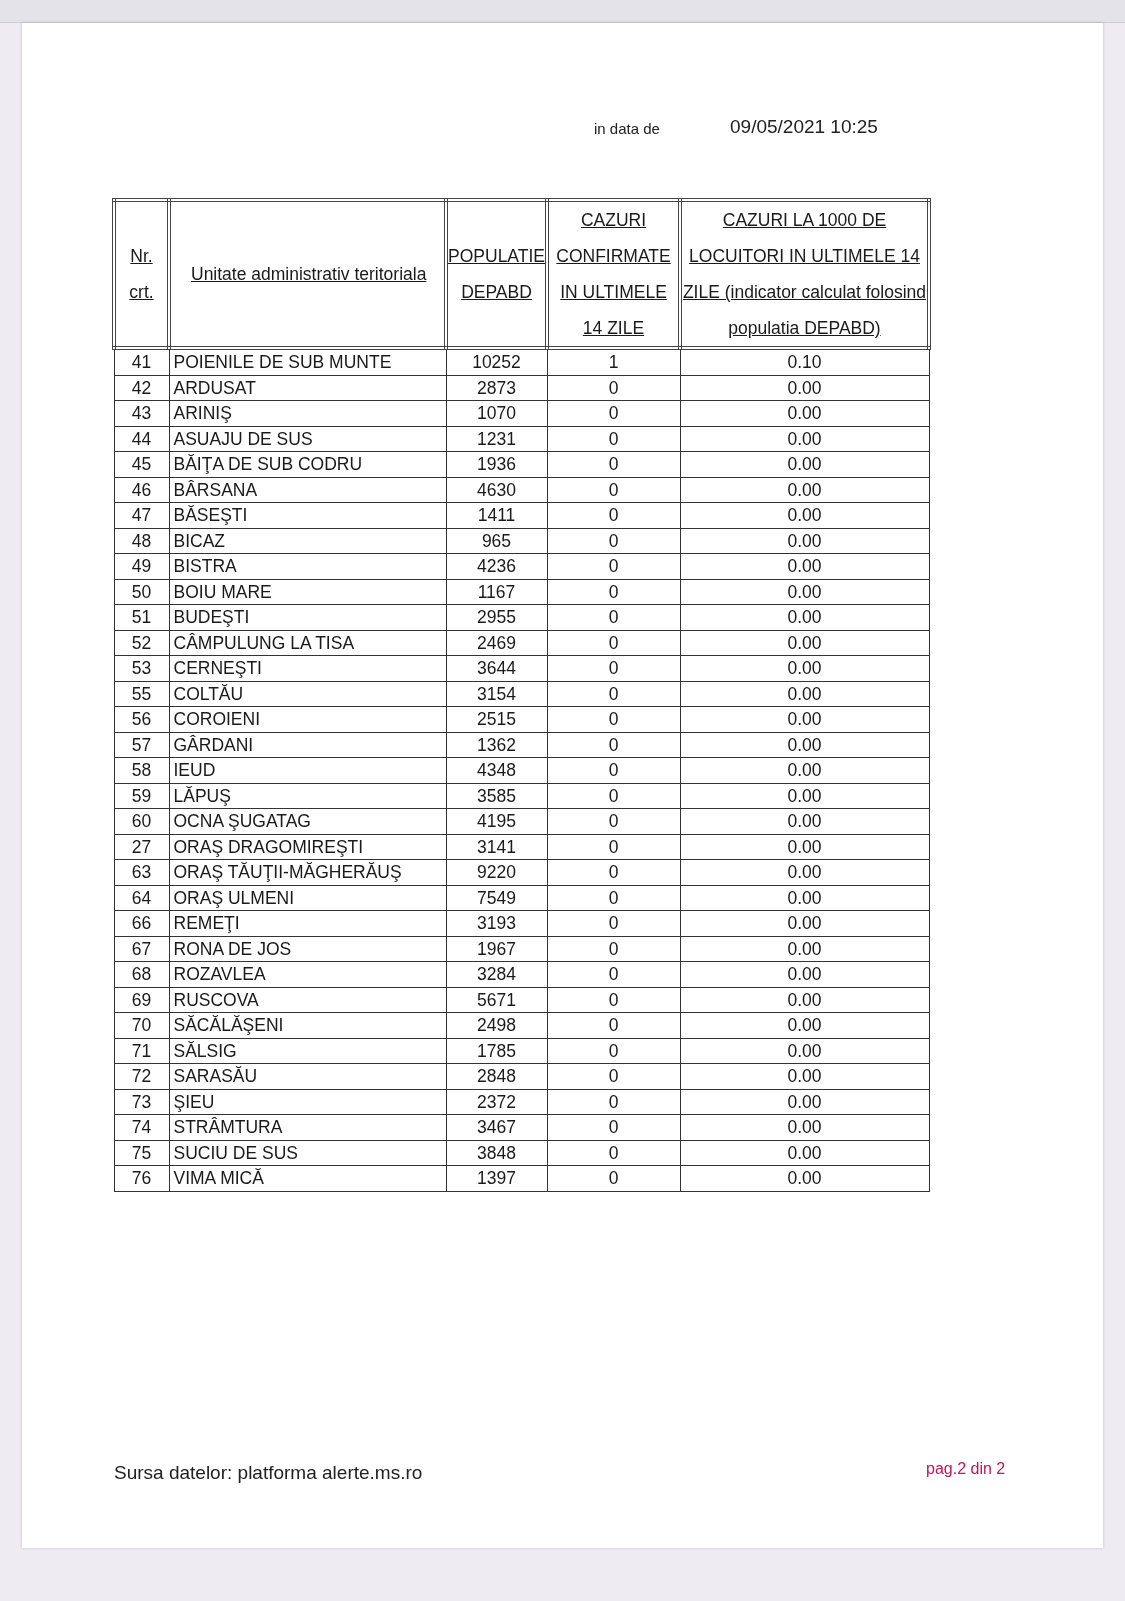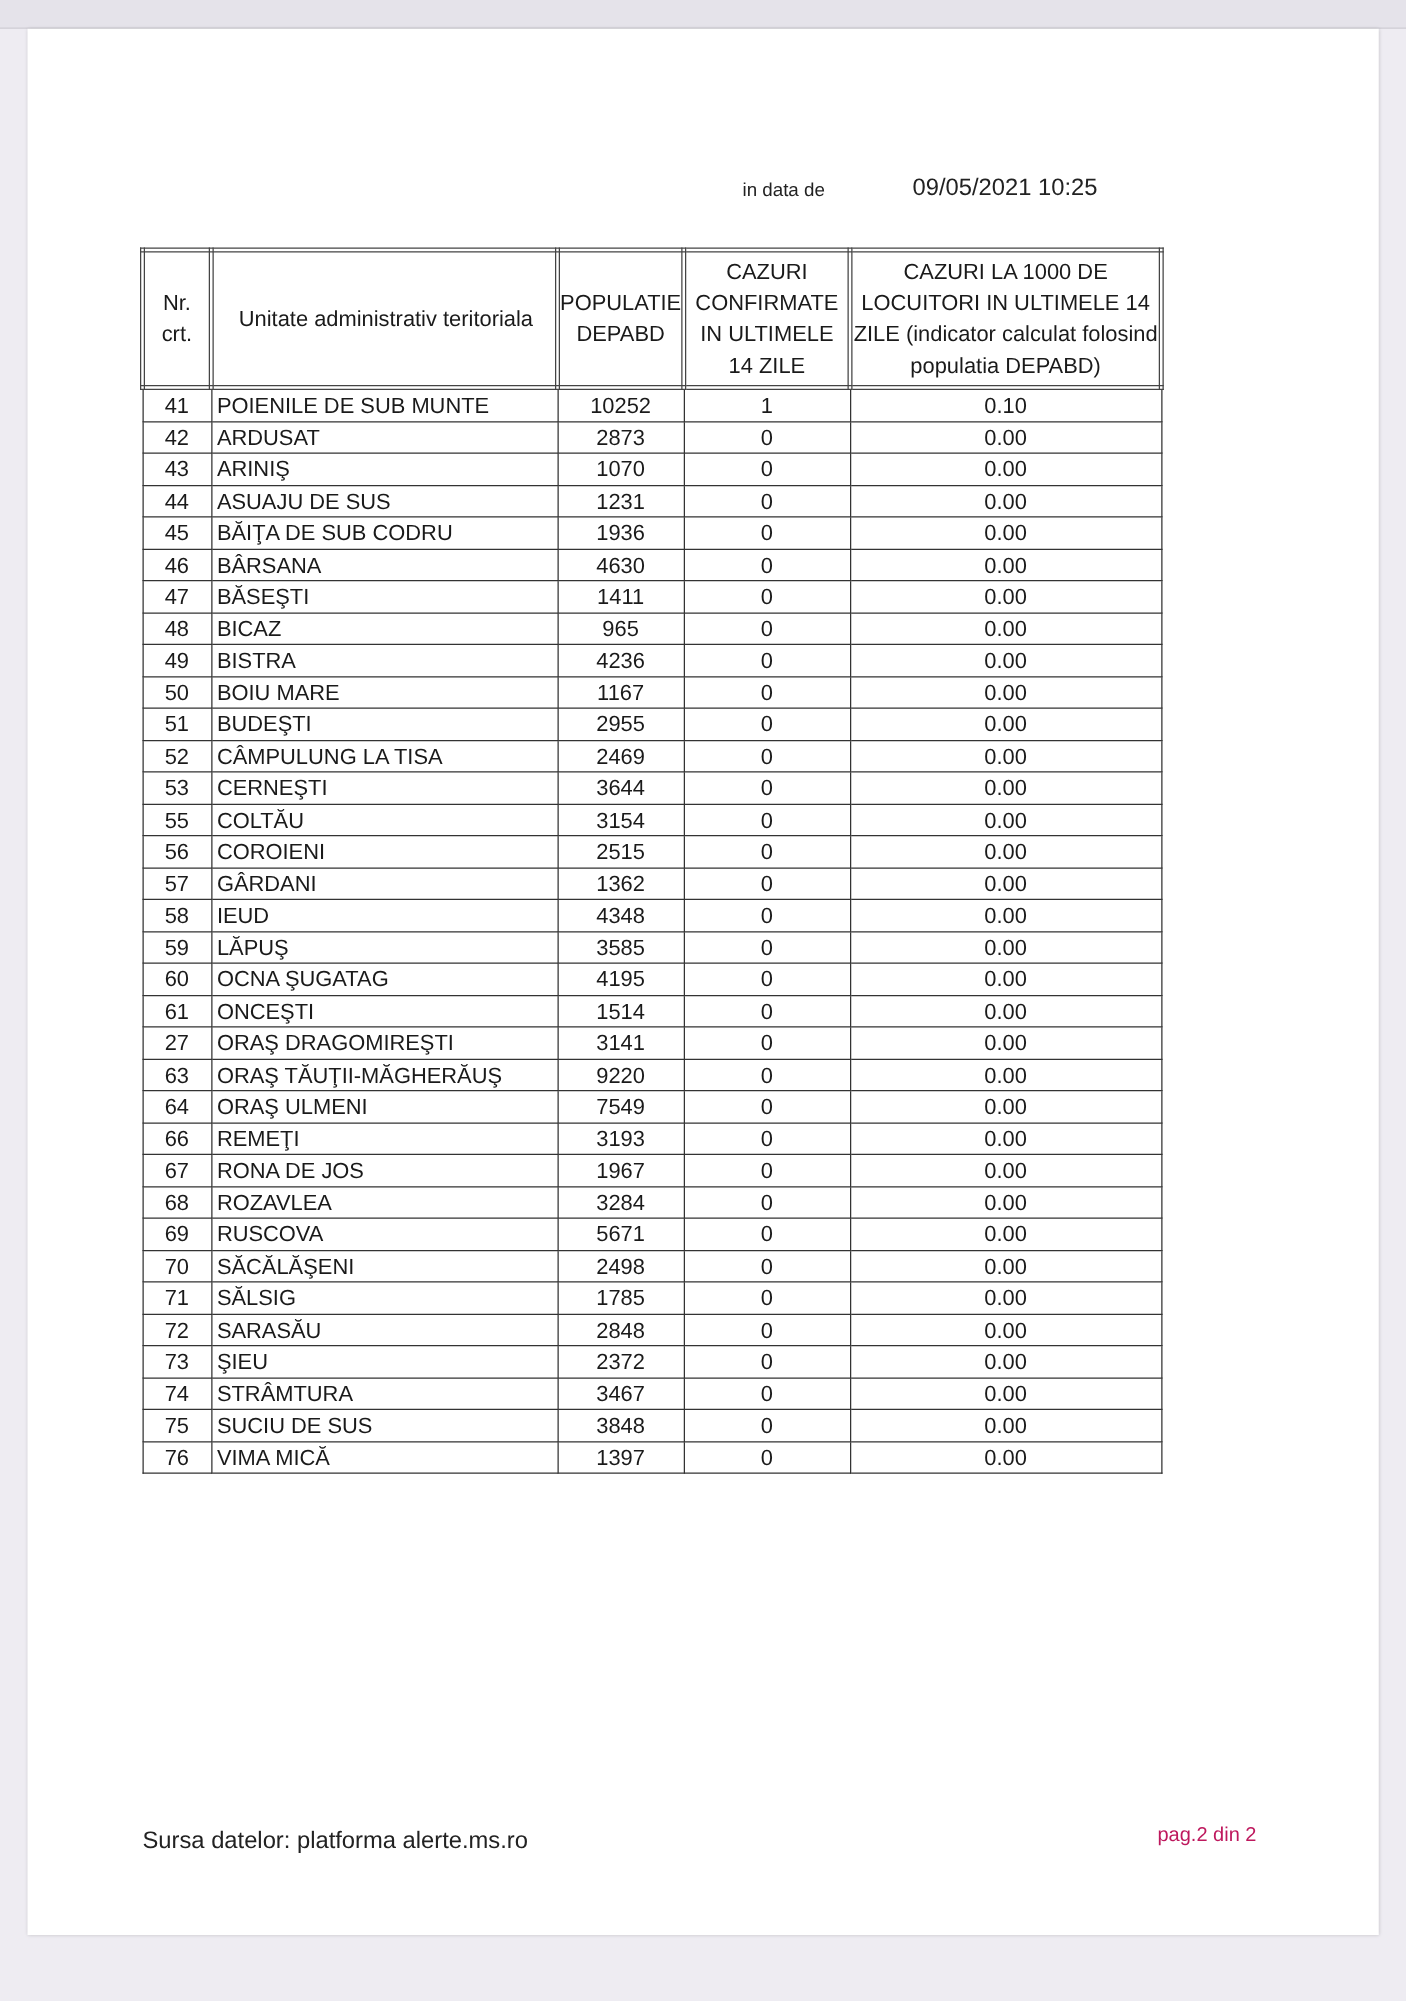"in data de" .date-line { top: 140px -> 116px }
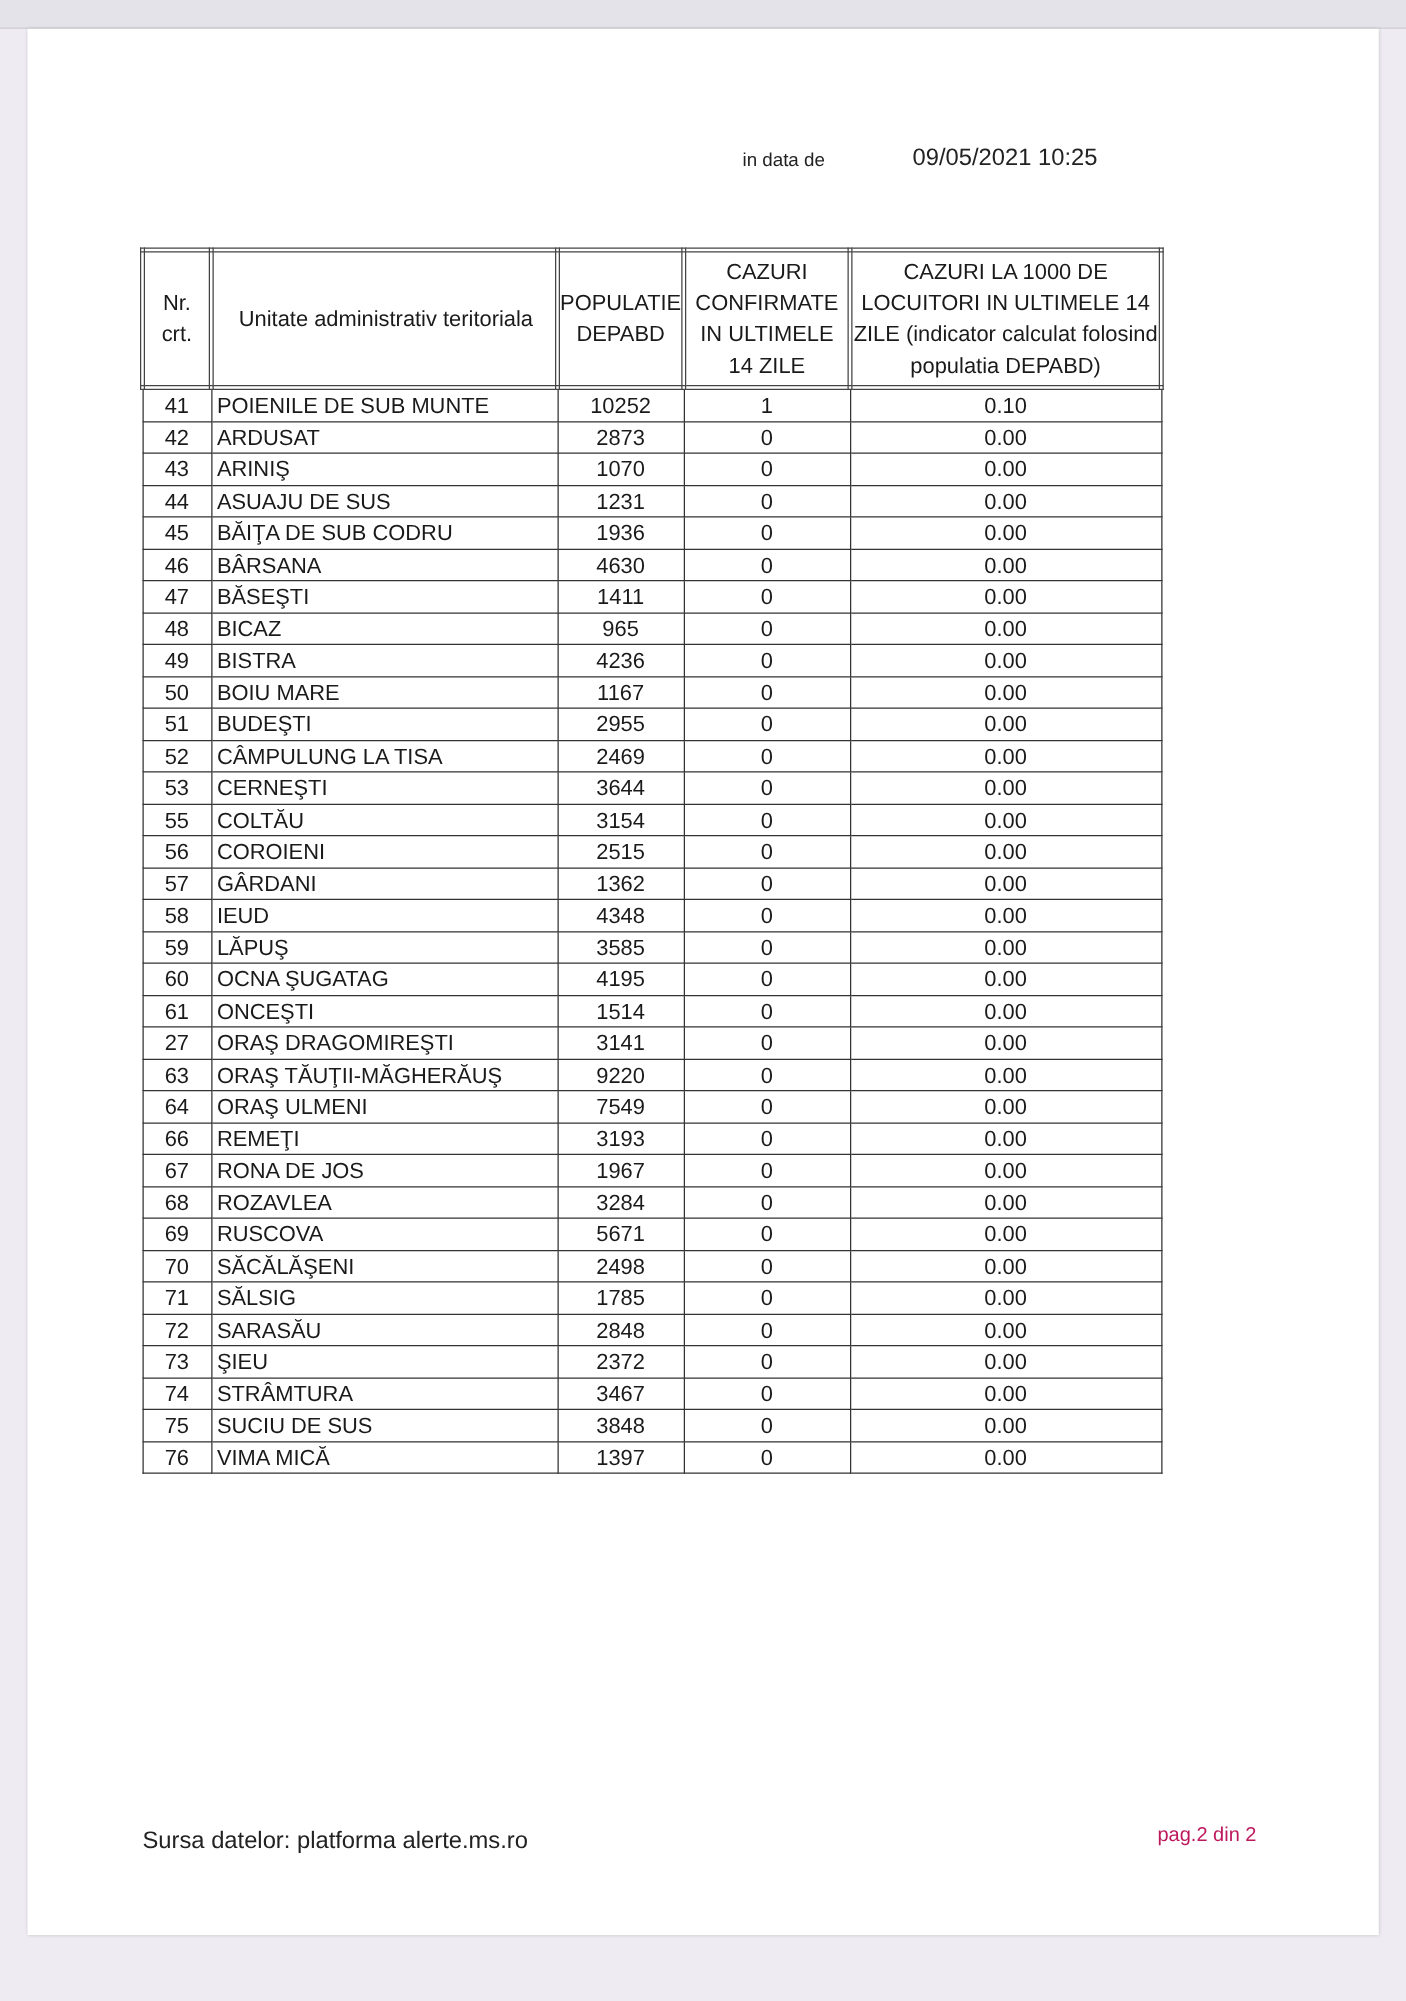"CAZURI CONFIRMATE IN ULTIMELE 14" table.report thead th { line-height: 25px -> 36px; text-decoration: none -> underline }
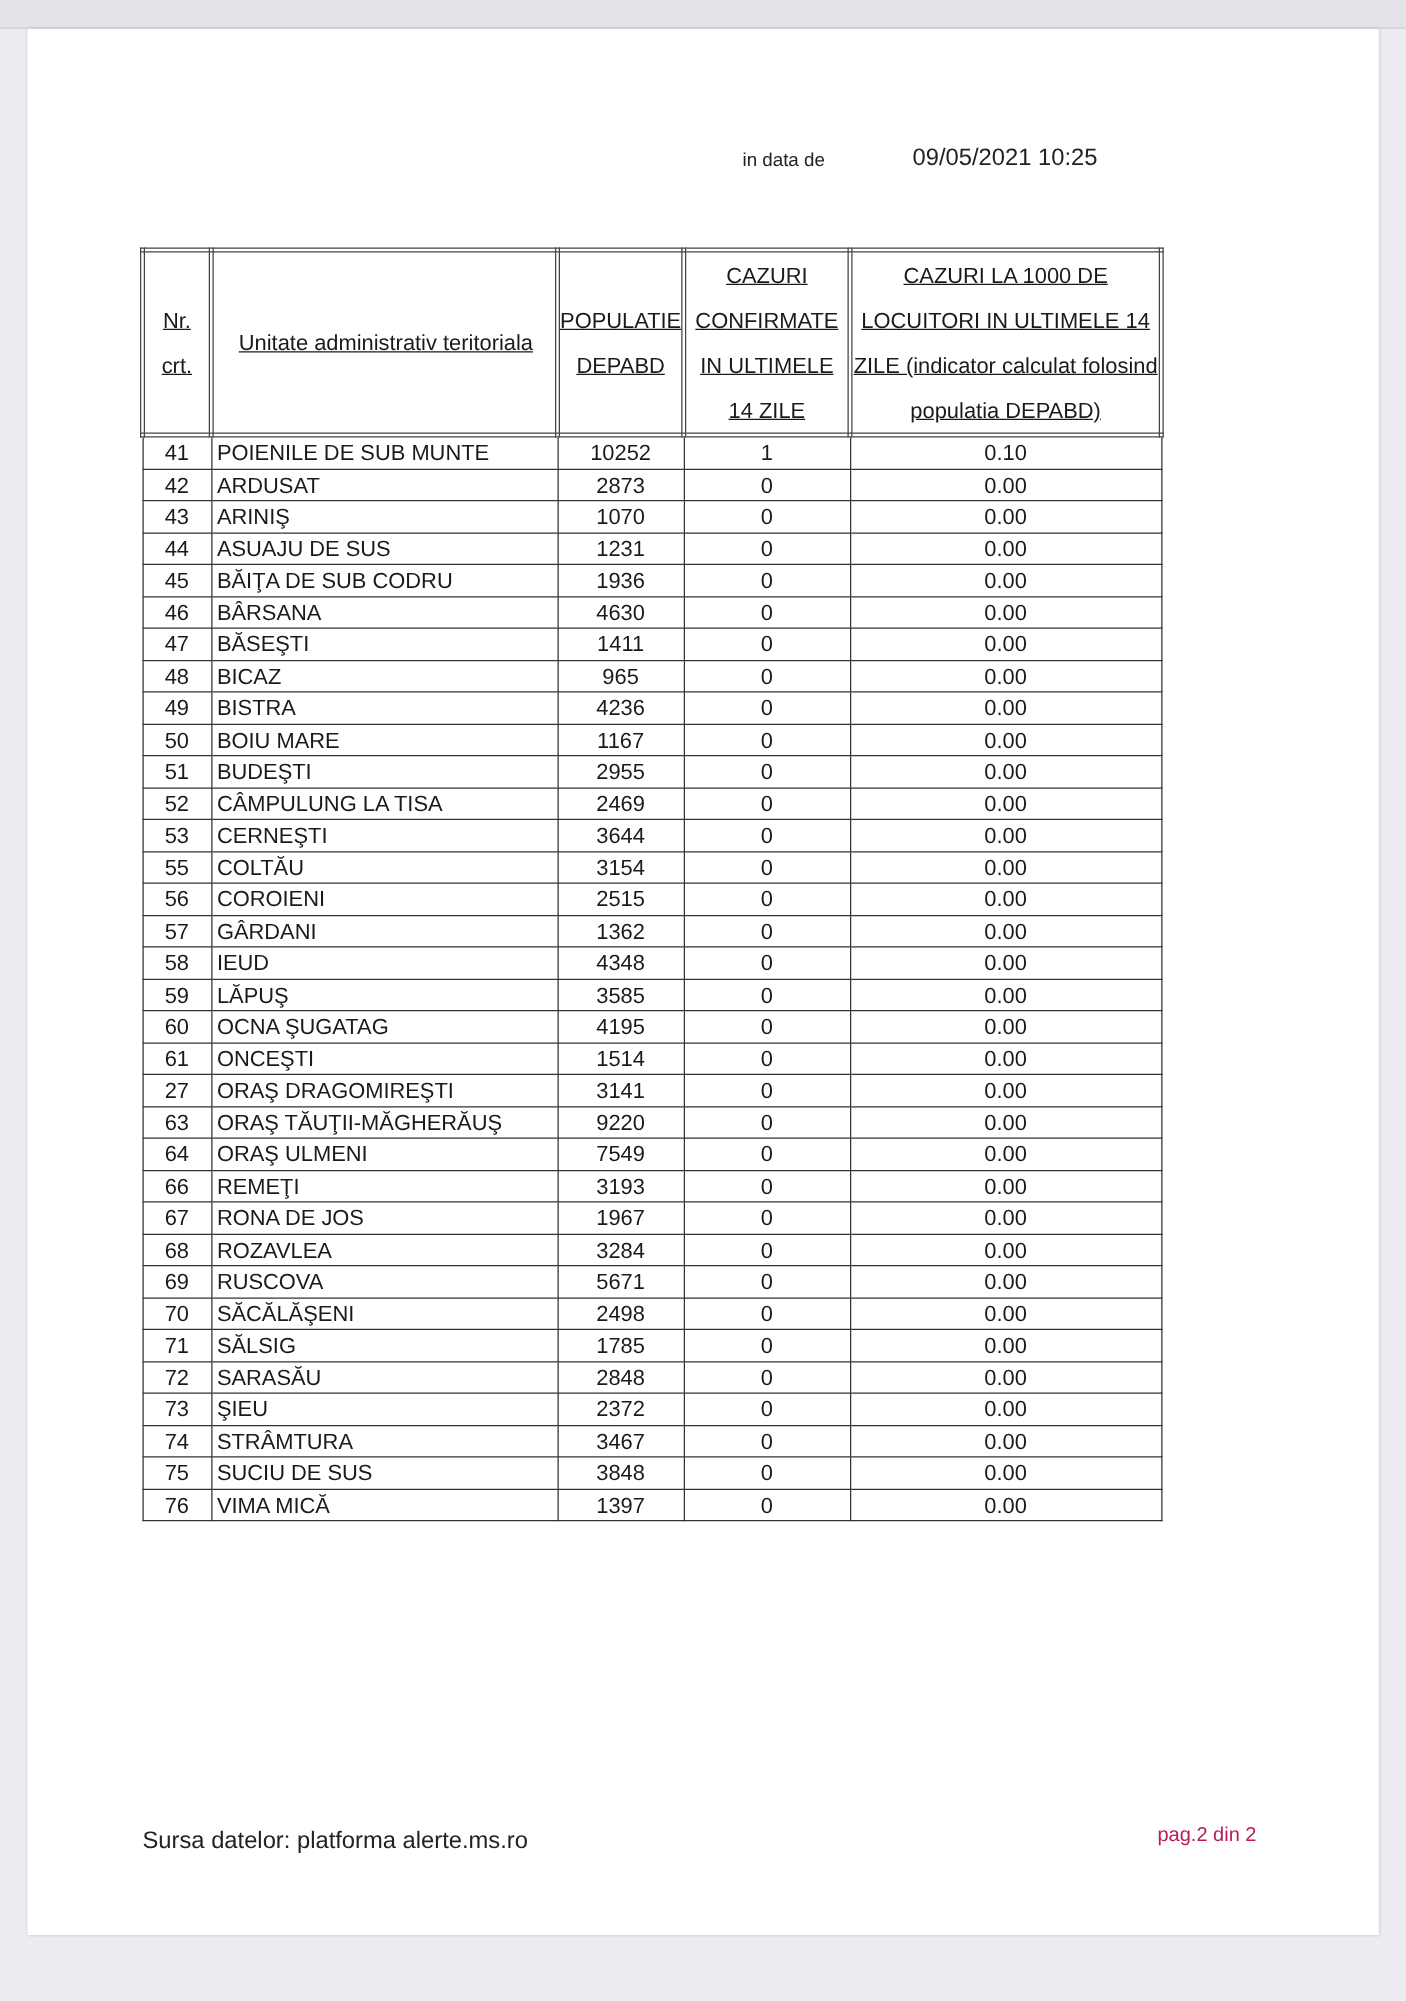"61" tr { html: <tr> <td>61</td> <td>ONCEŞTI</td> <td>1514</td> <td>0</td> <td>0.00</td> </tr> -> none }
